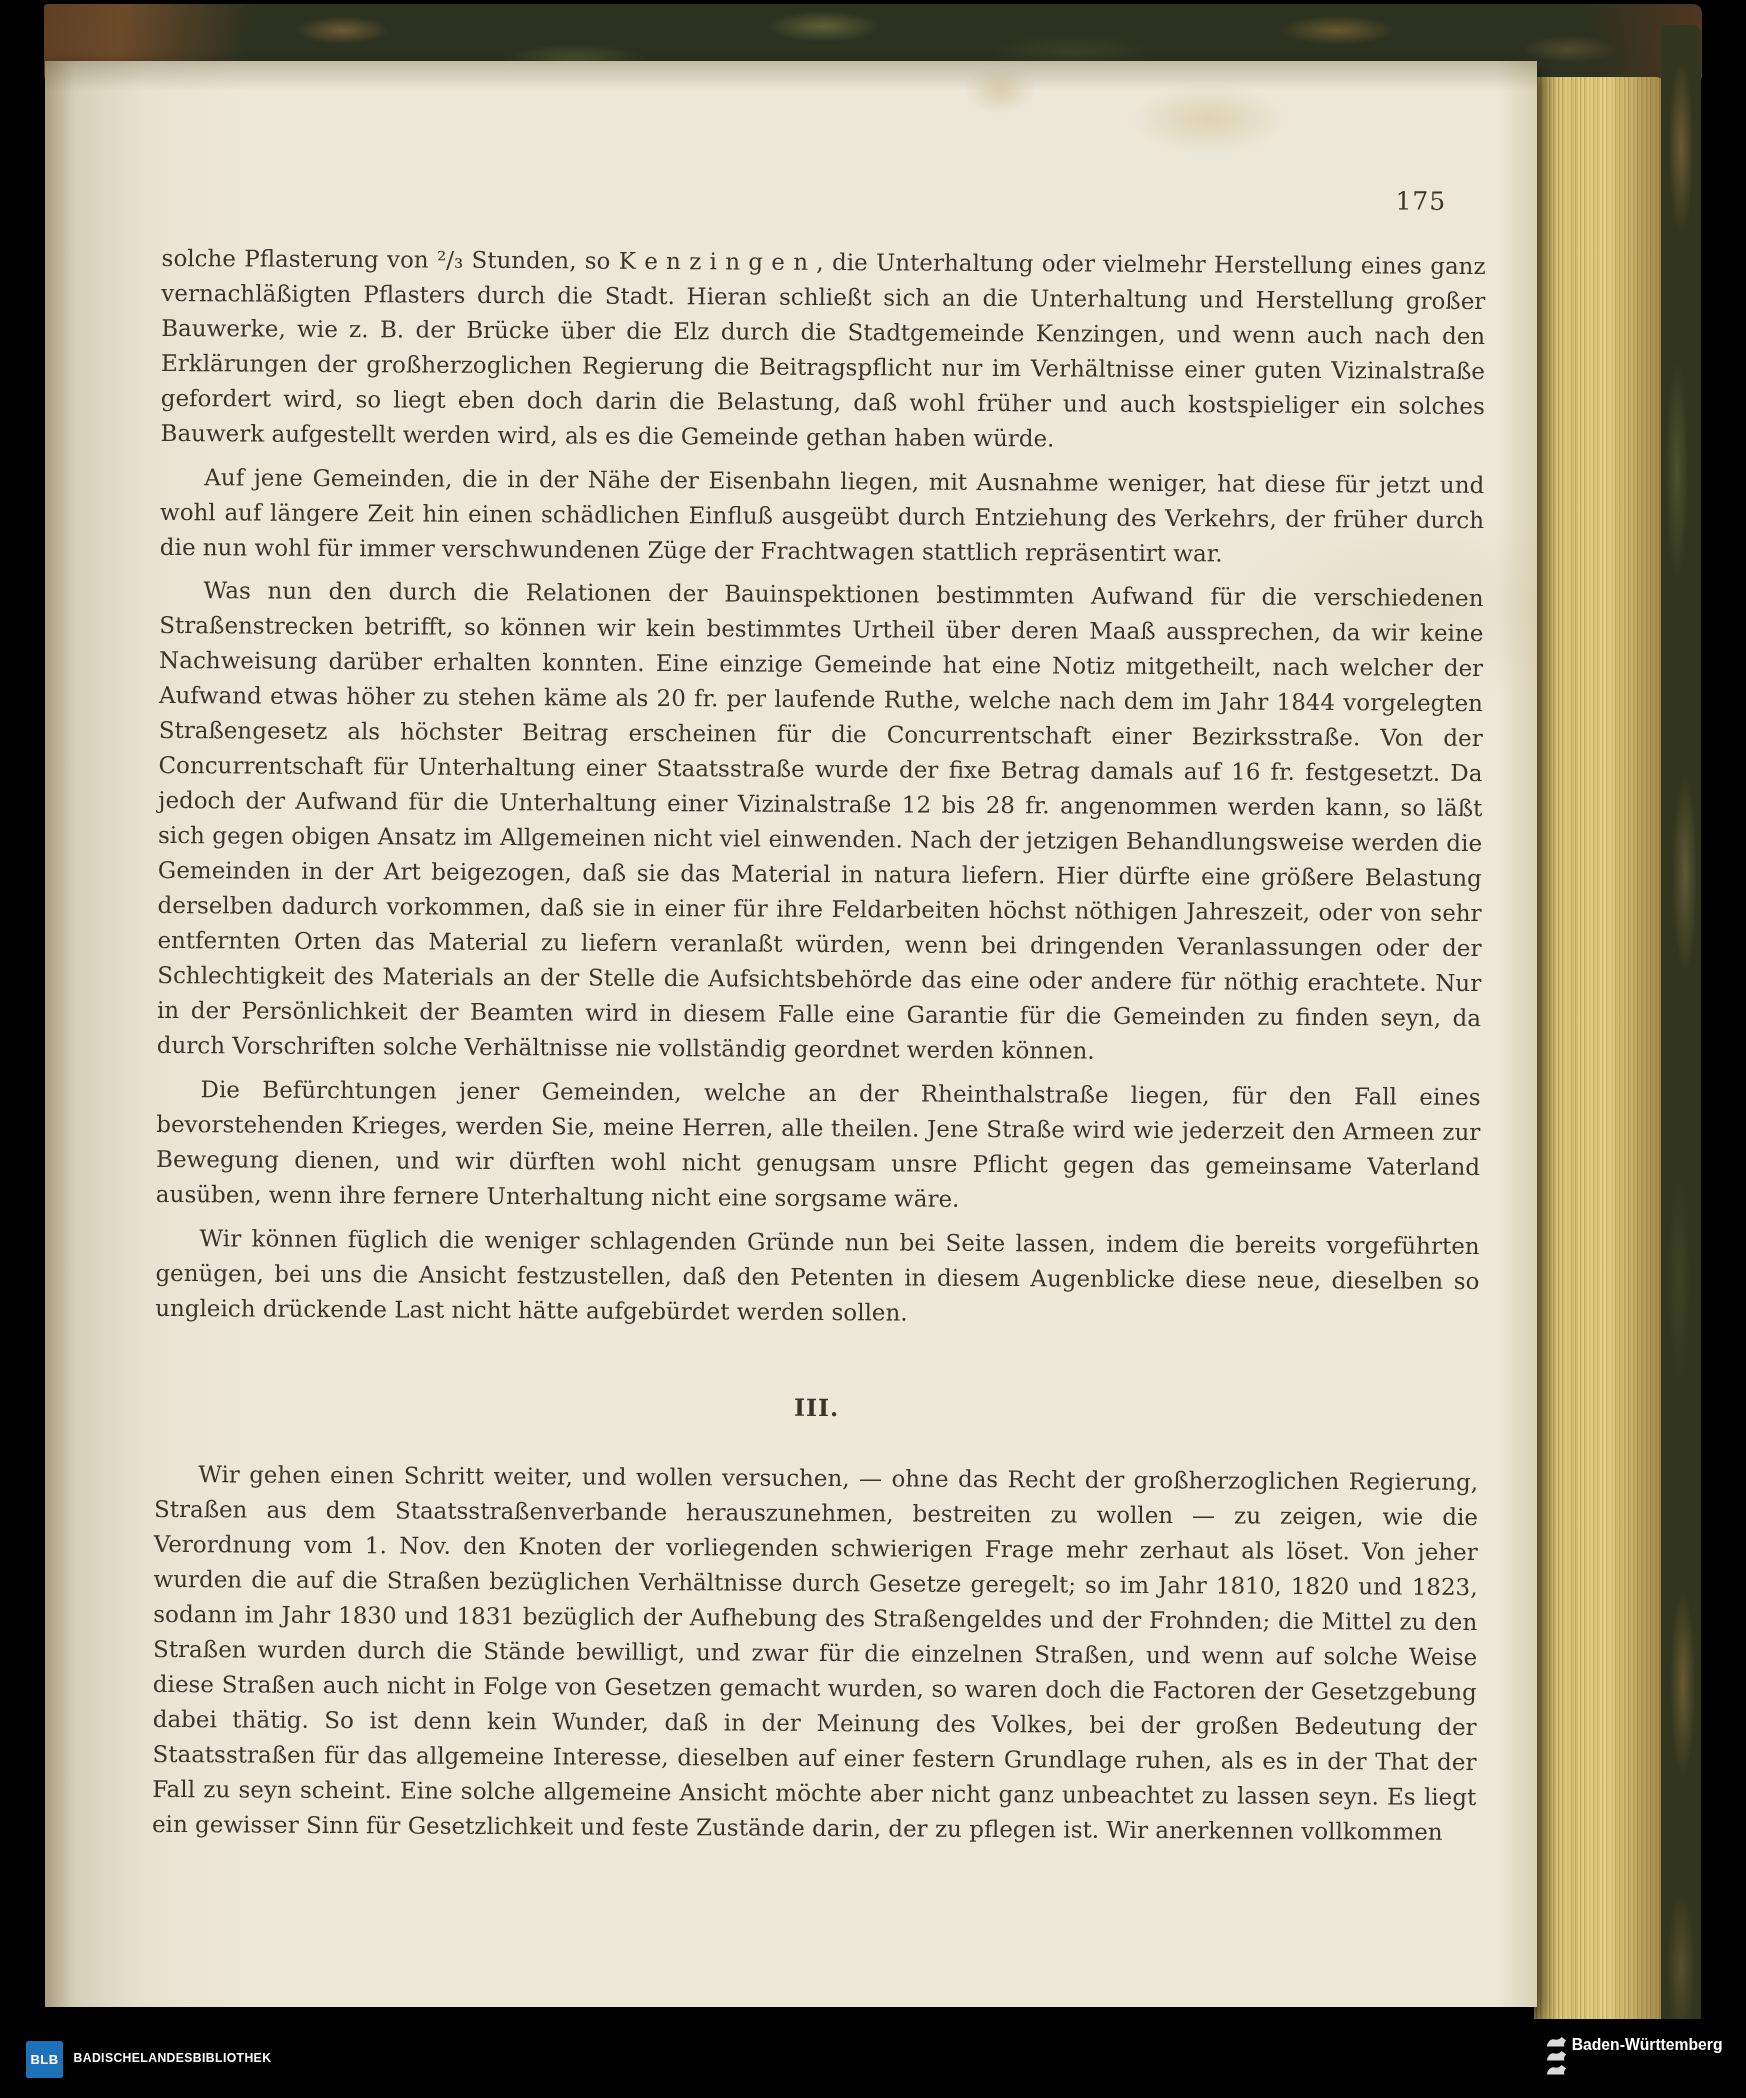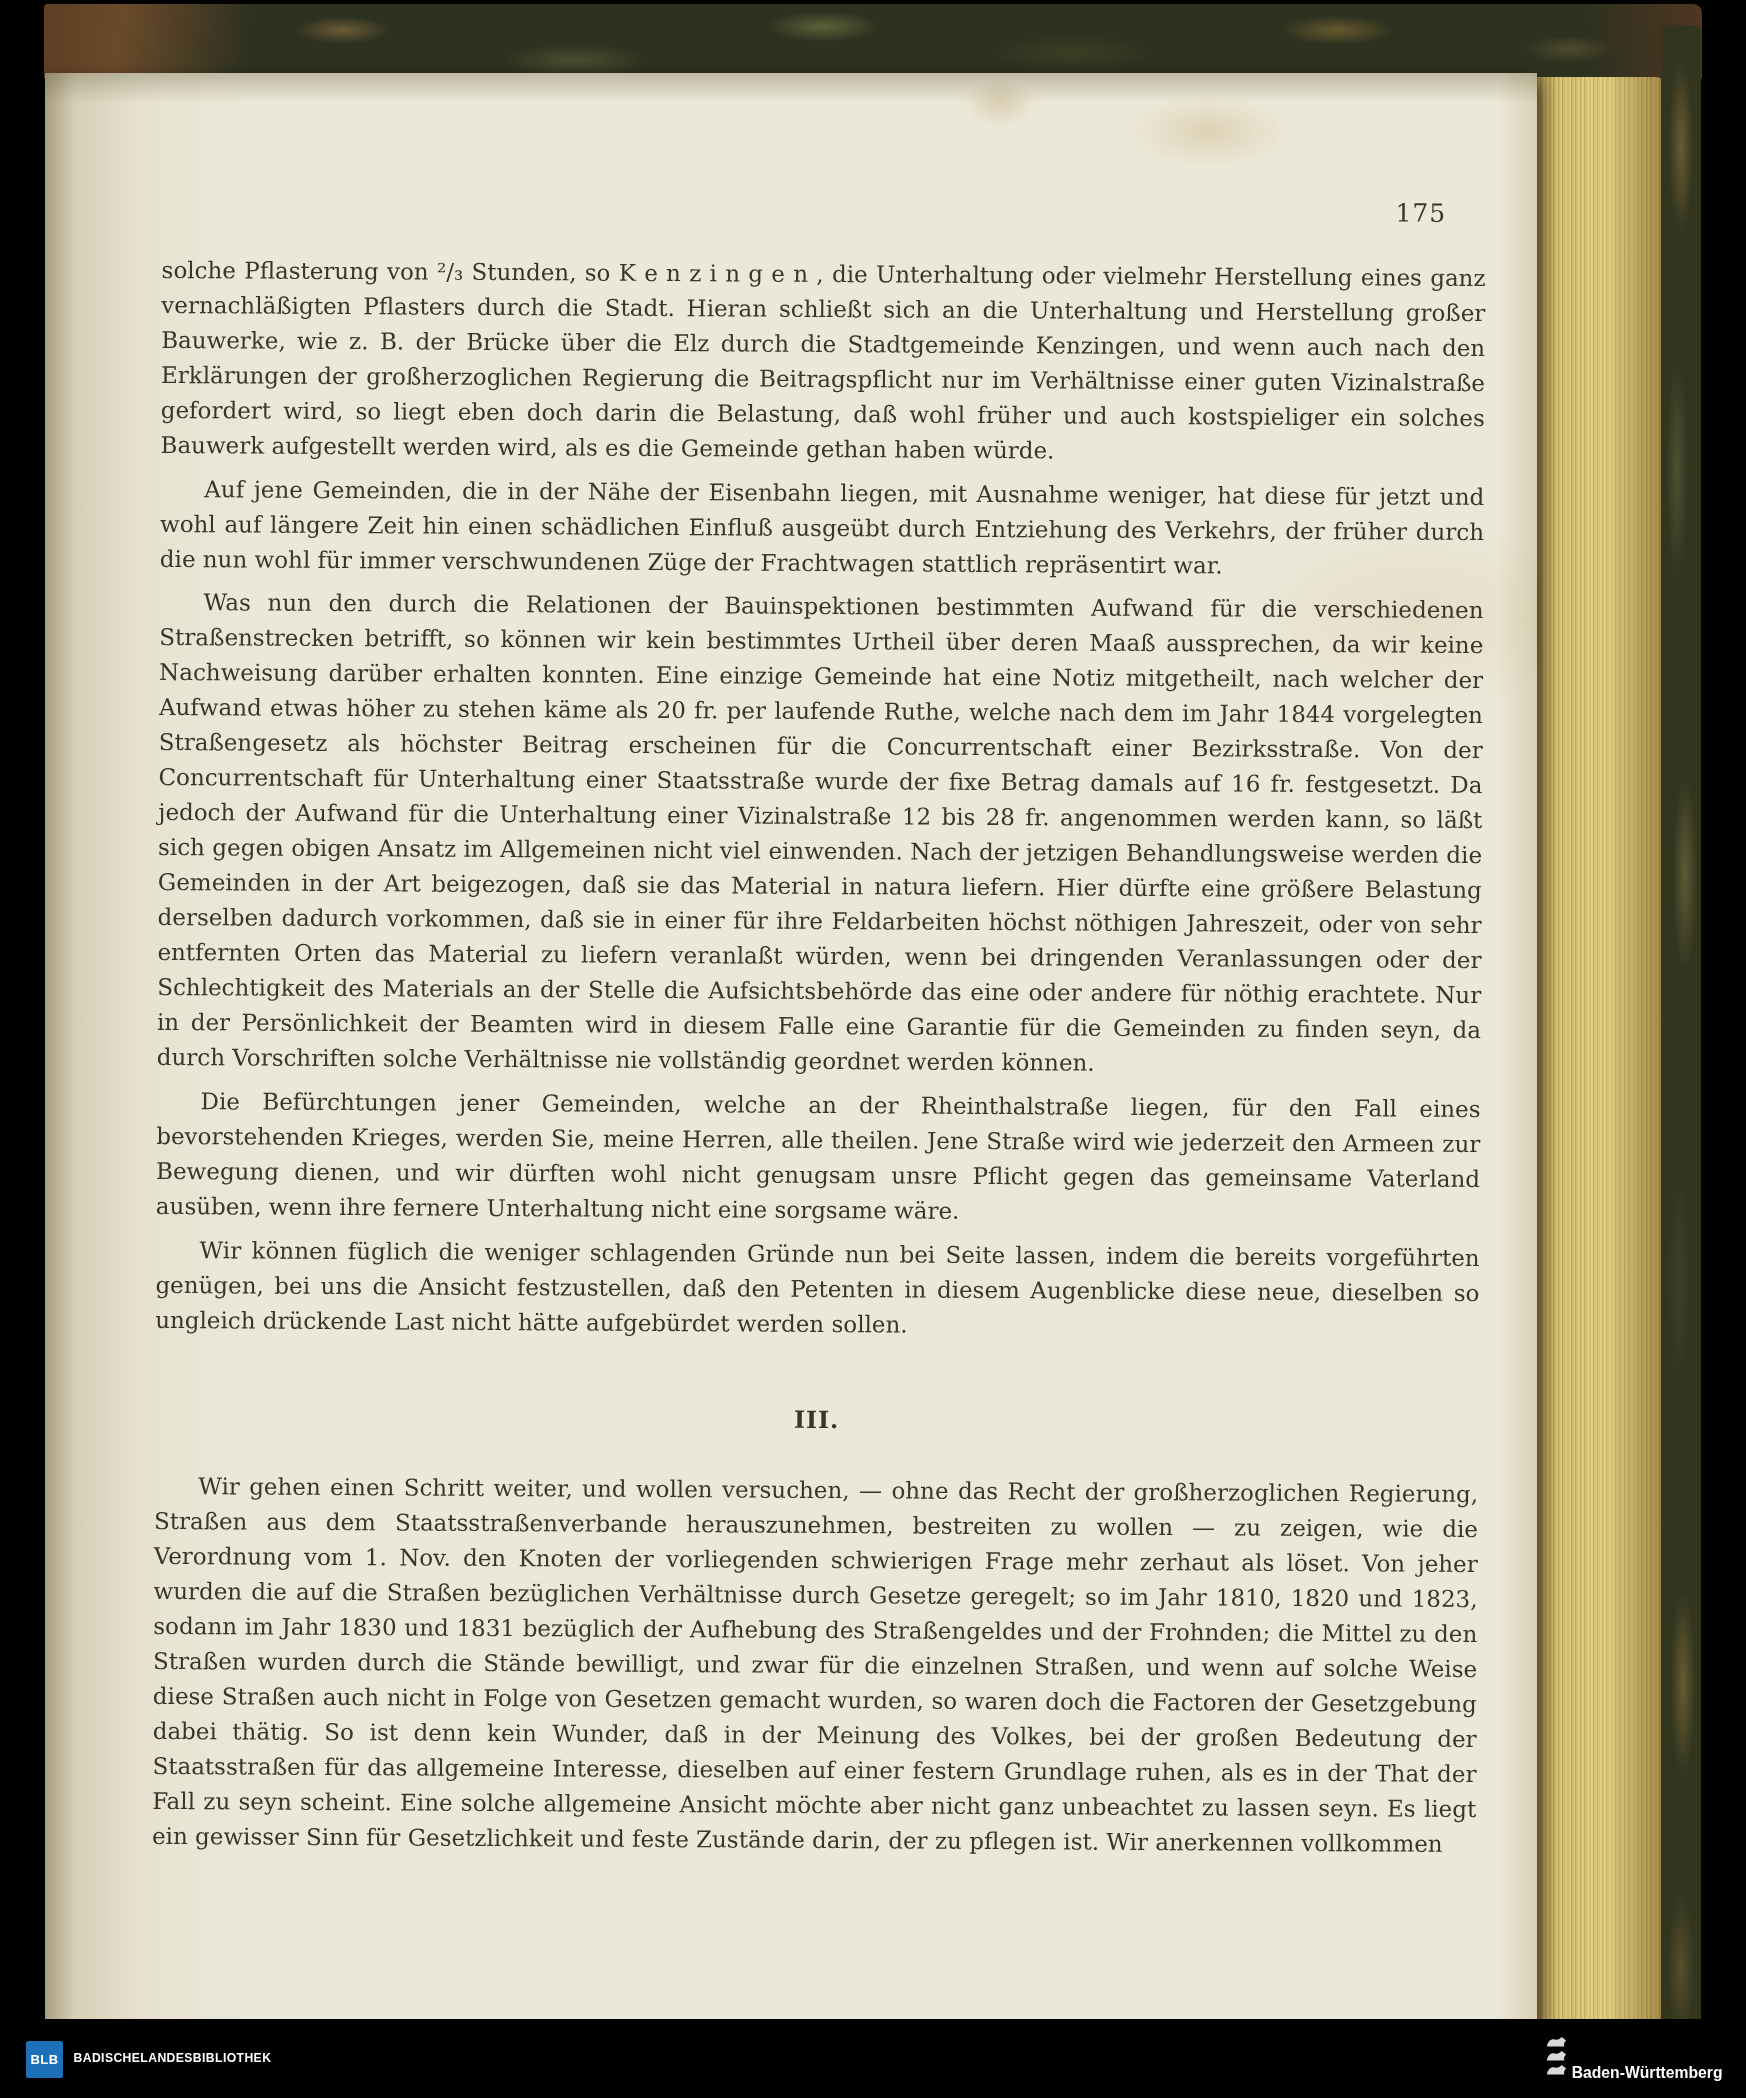"175" .page { top: 73px -> 61px }
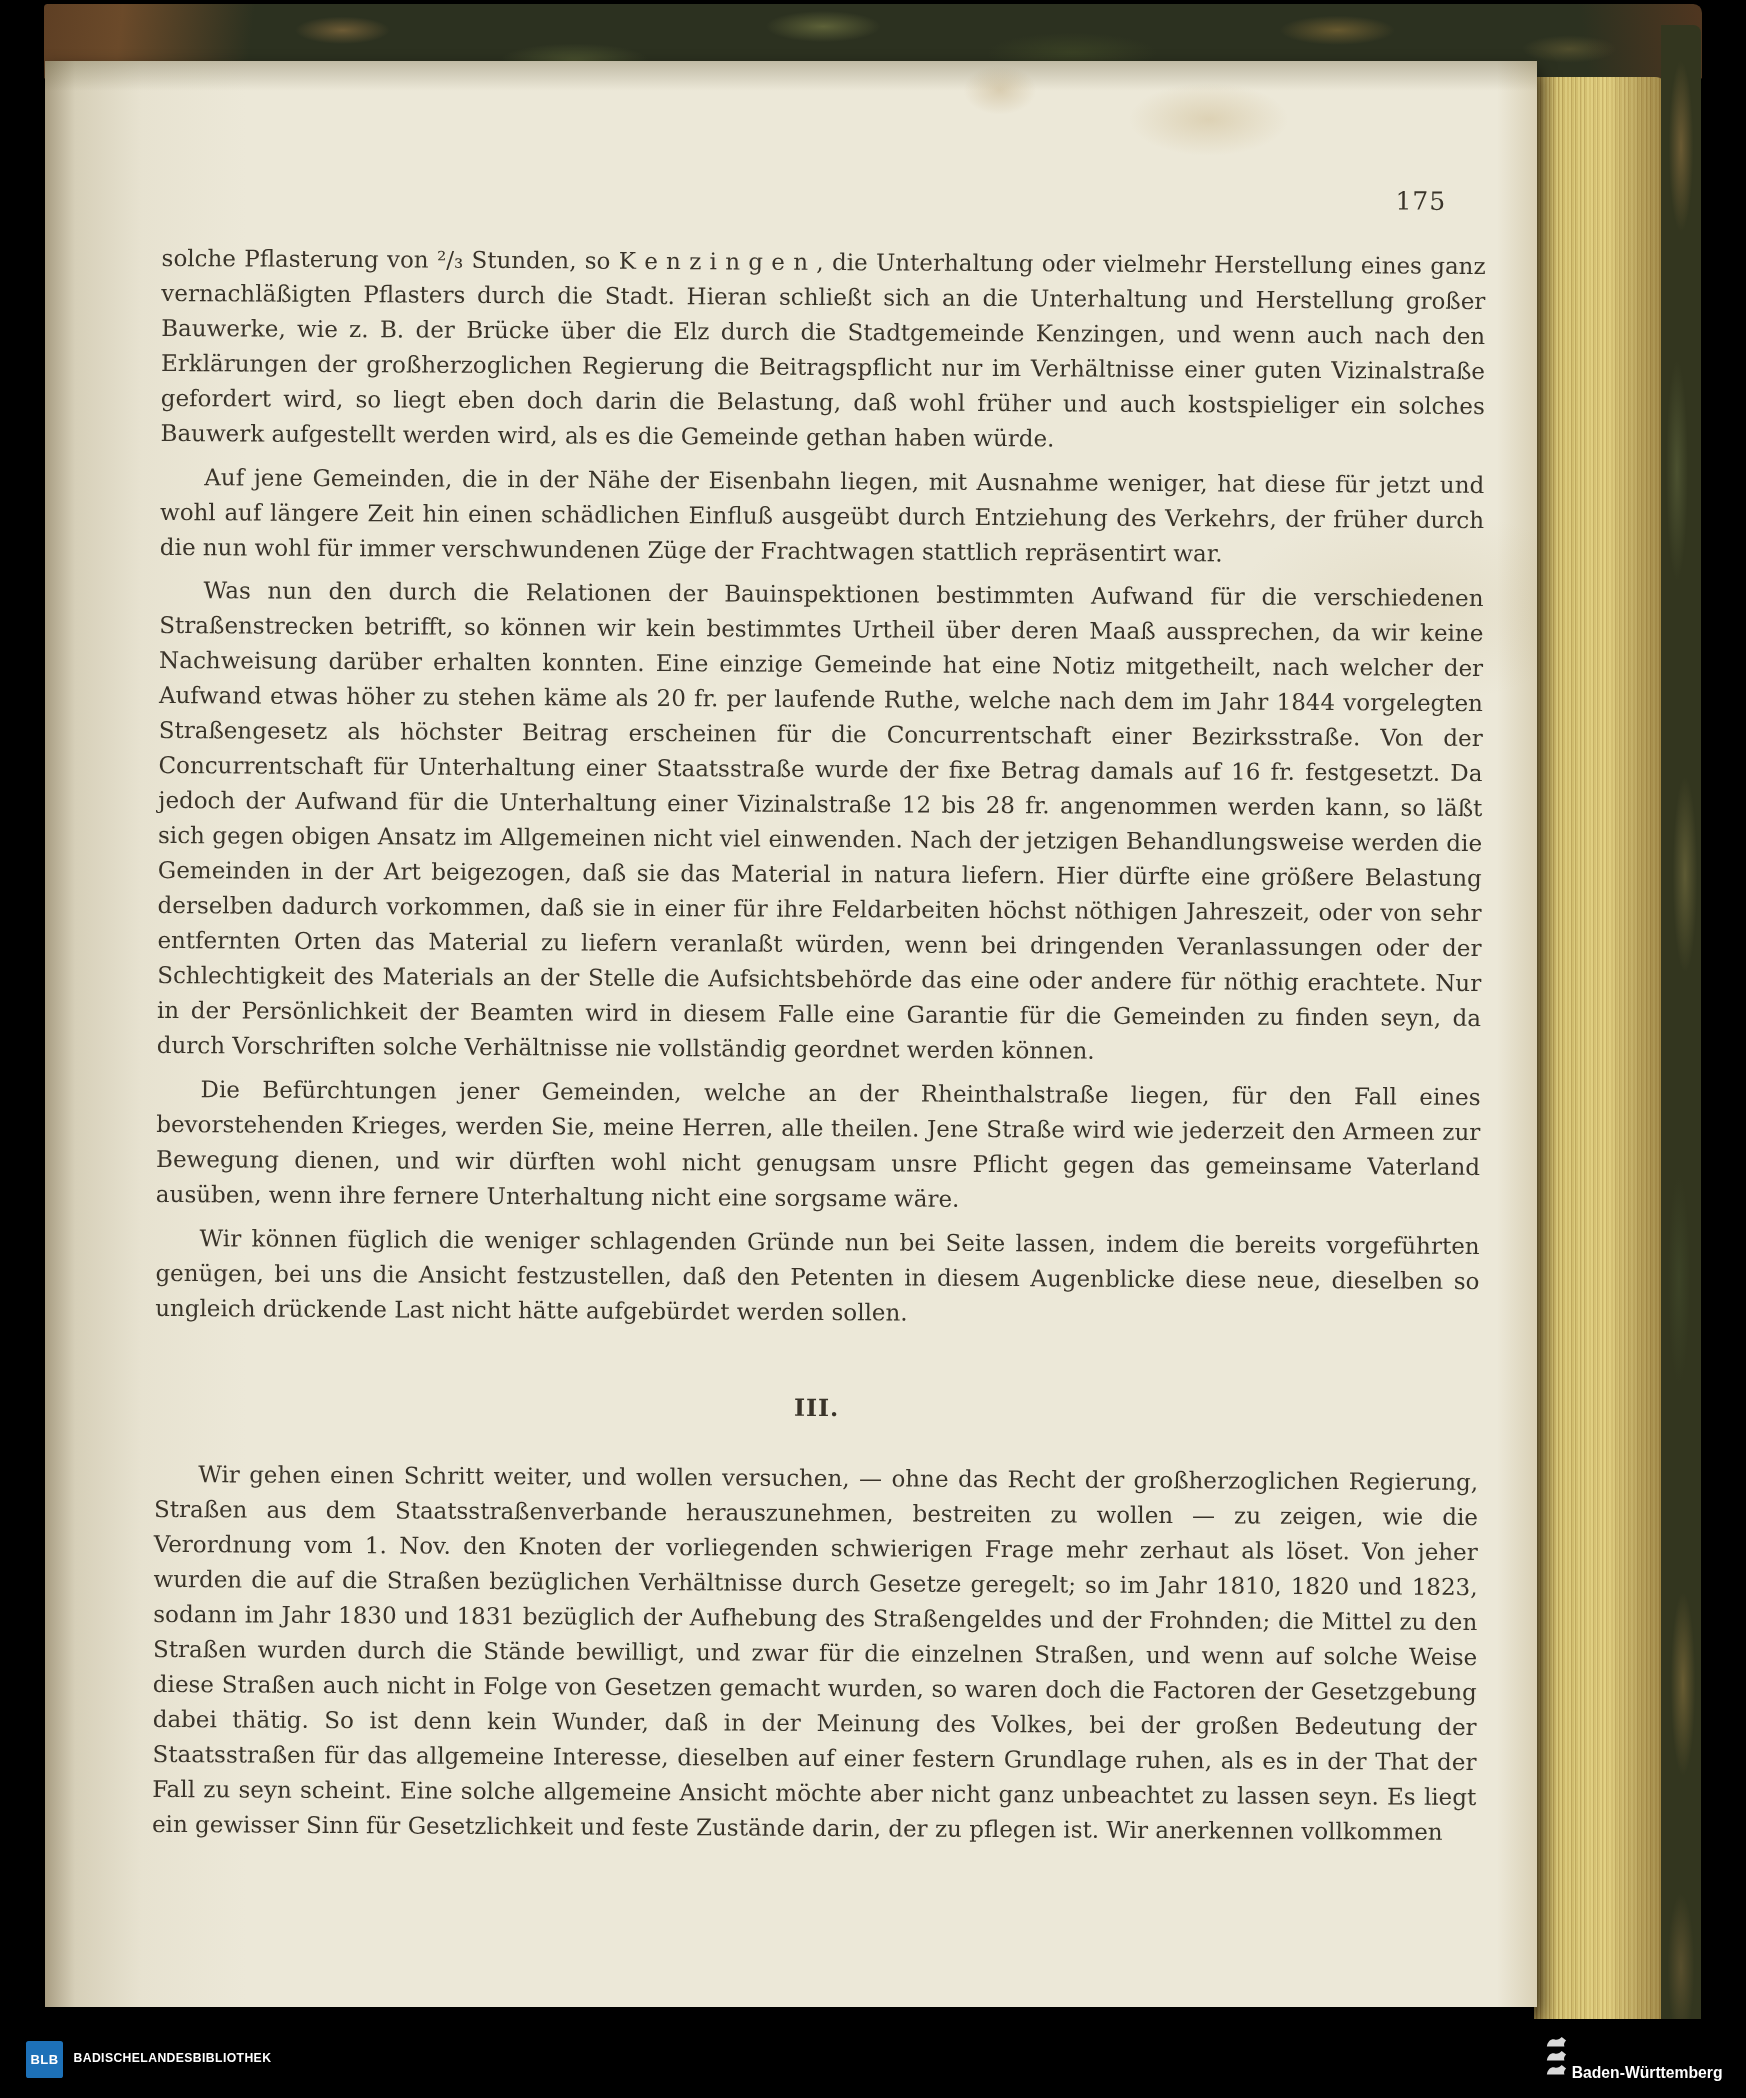"Baden-Württemberg" .footer-right { align-items: flex-end -> flex-start }
